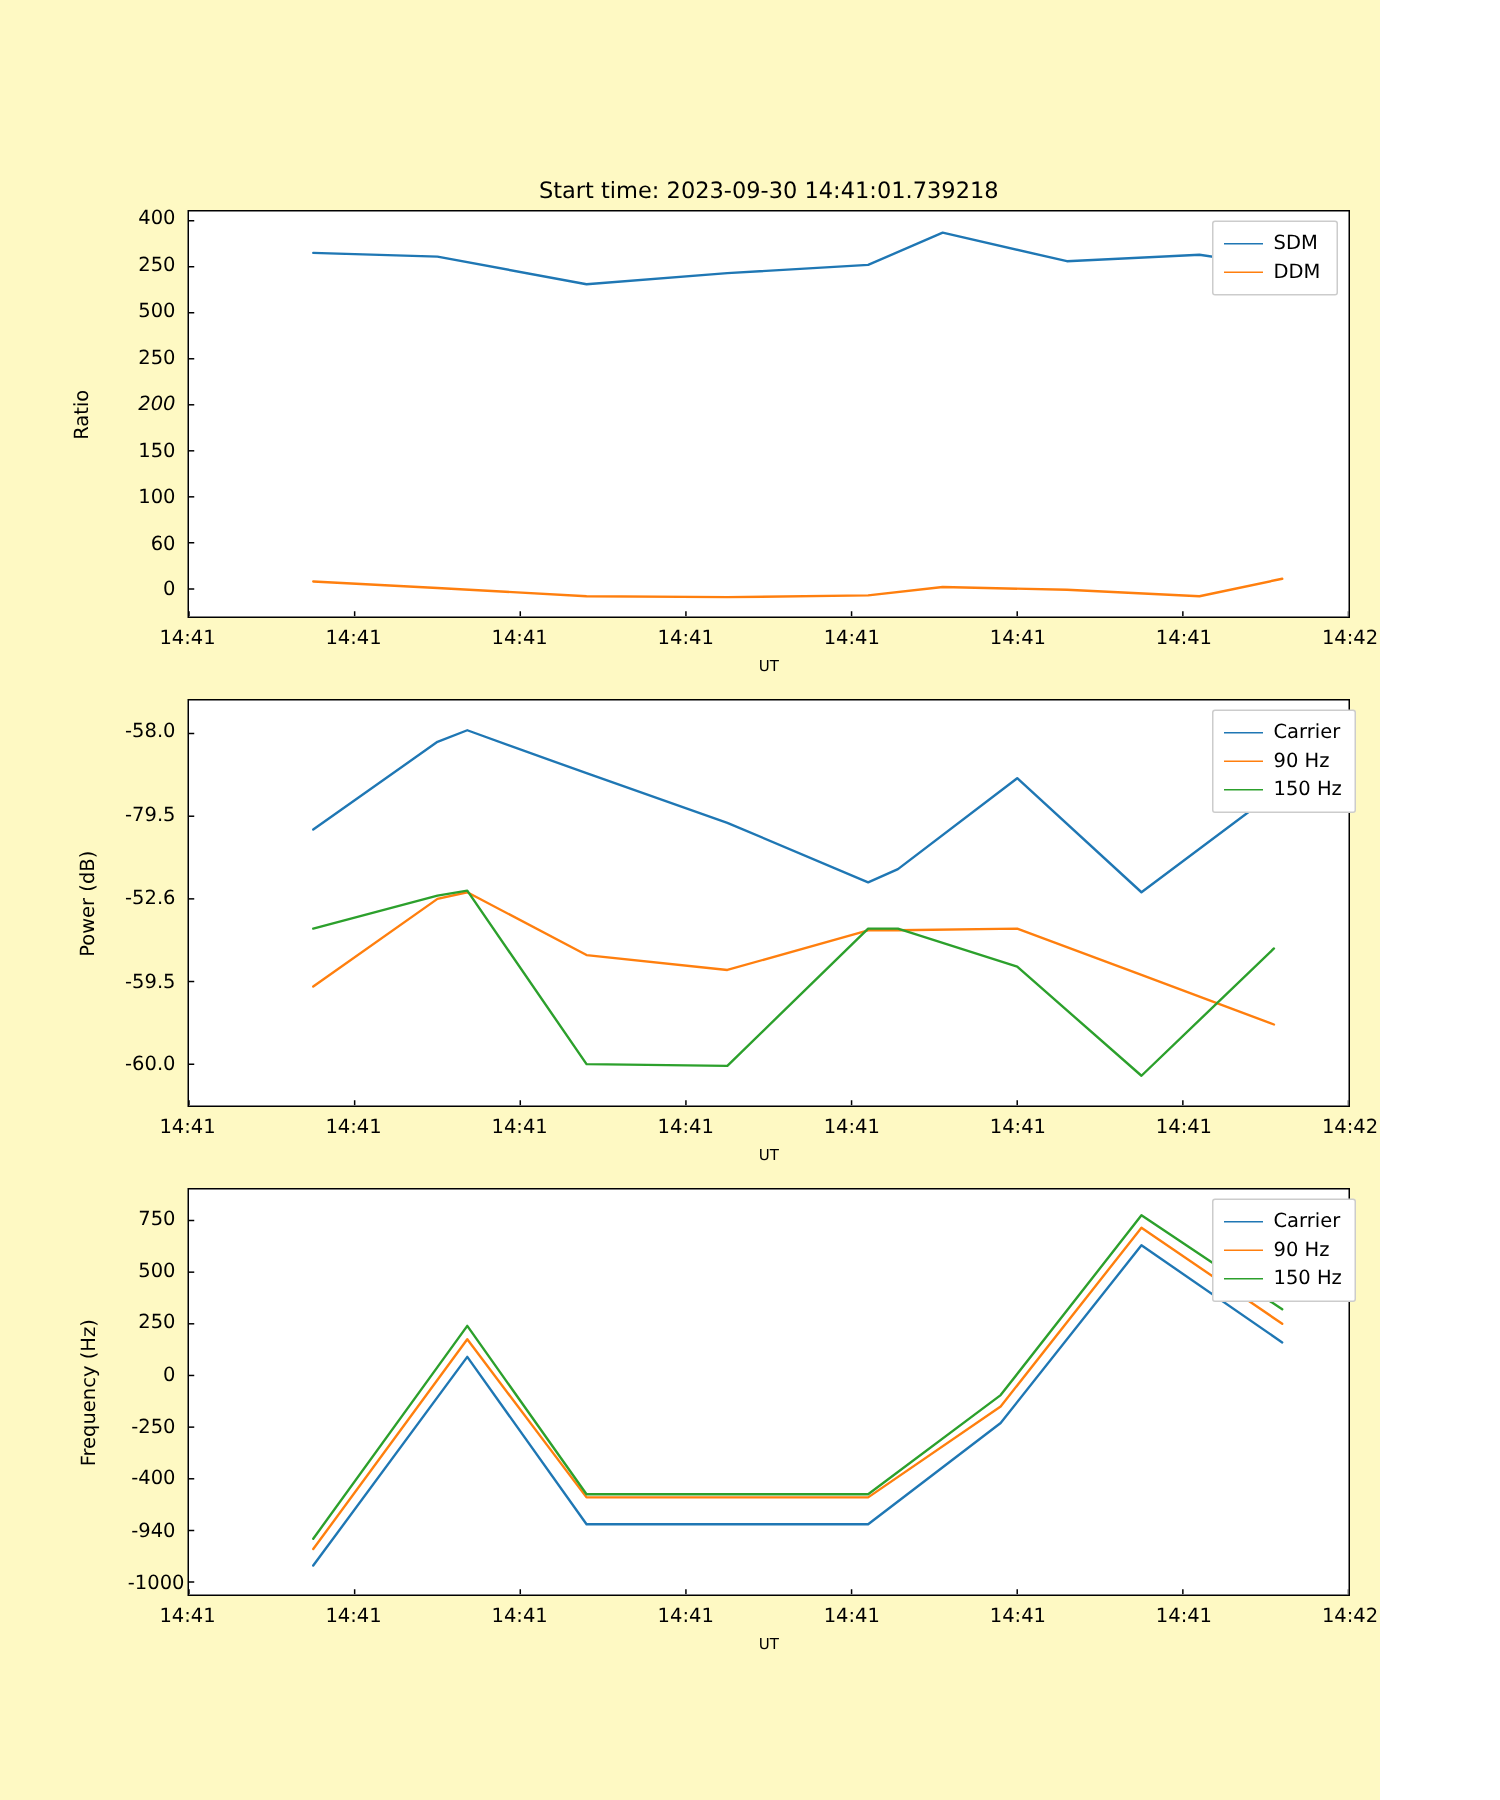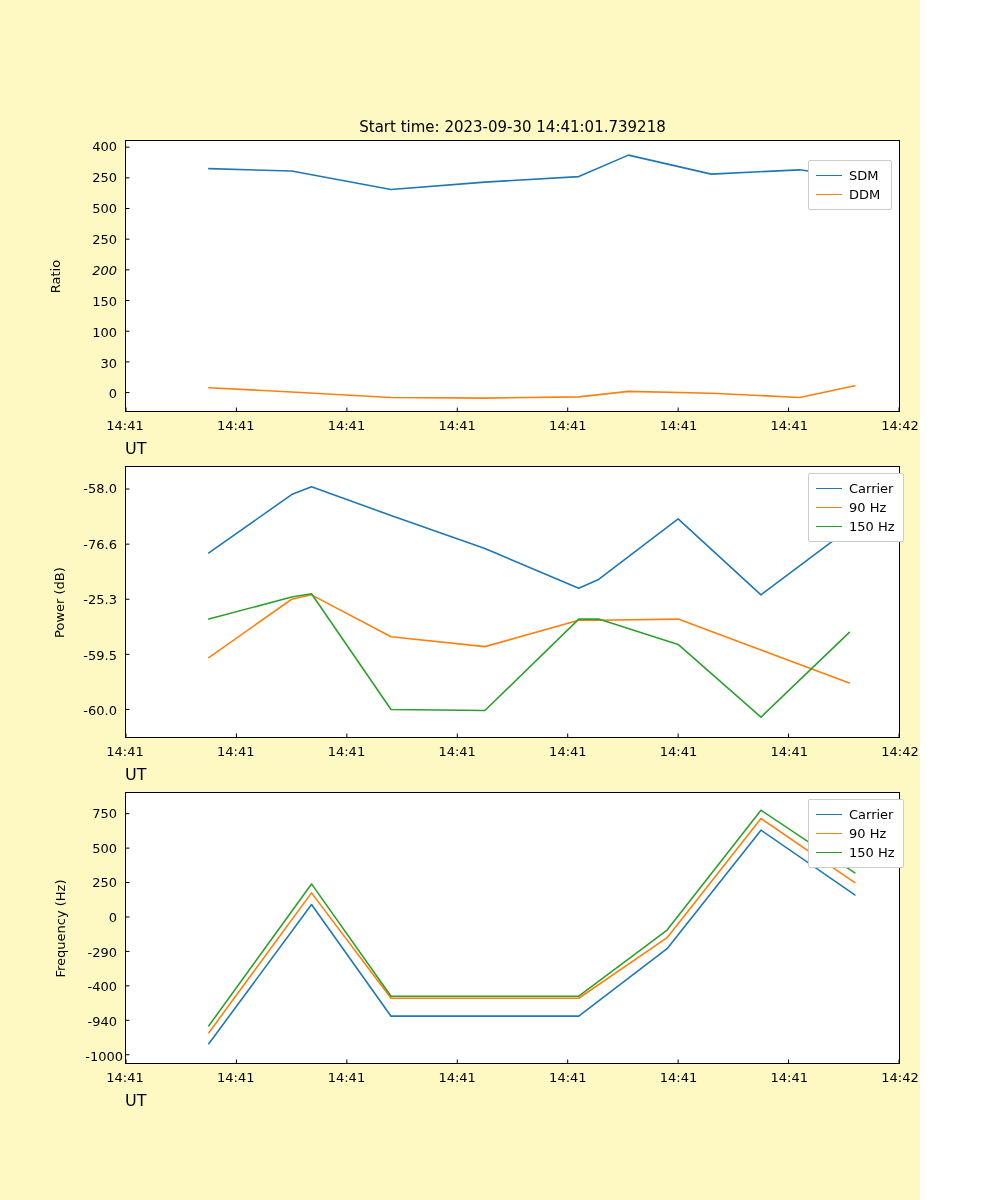"SDM" div.legend { top: 160px -> 147px }
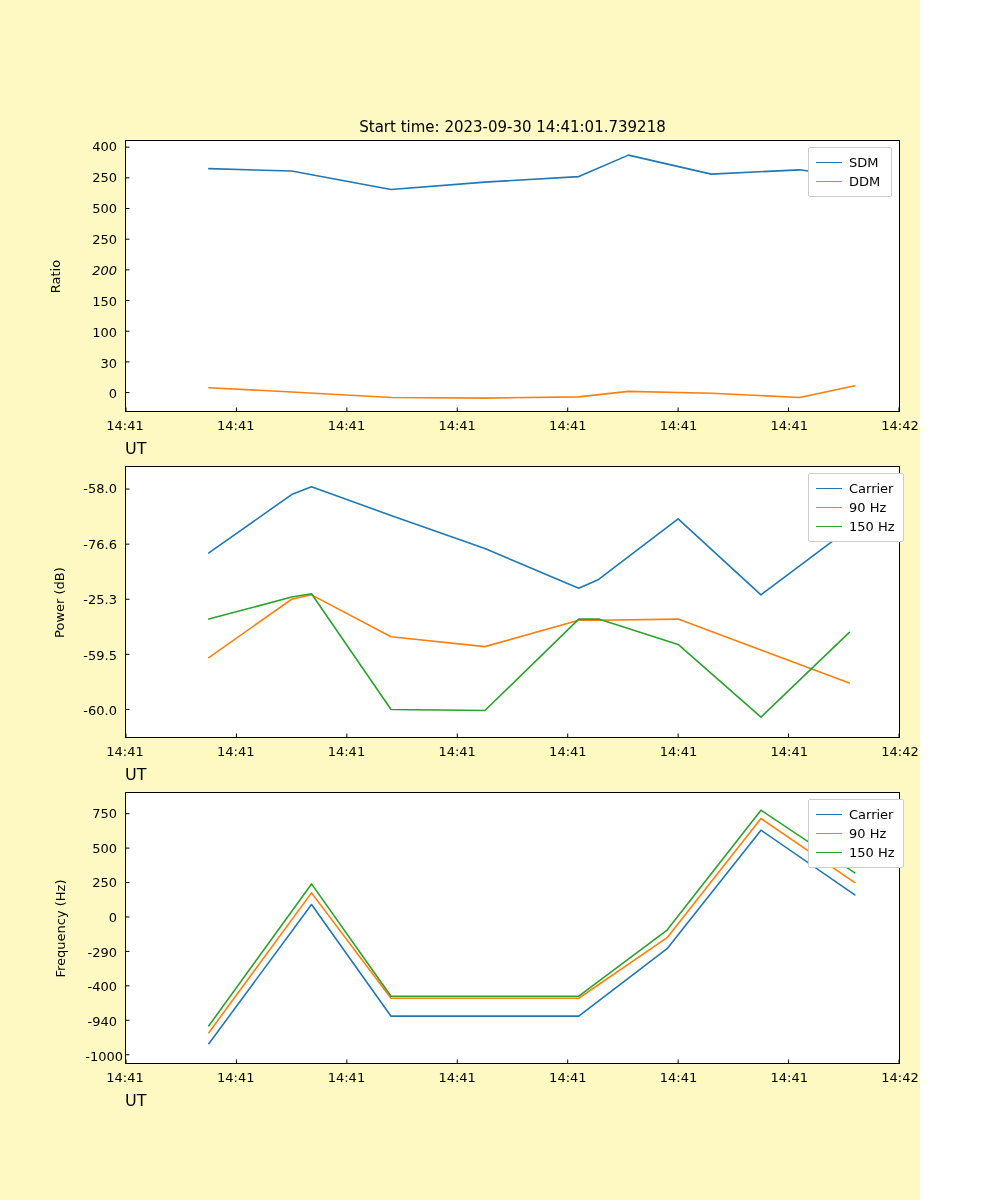"30" div.ytick { text: 30 -> 60 }
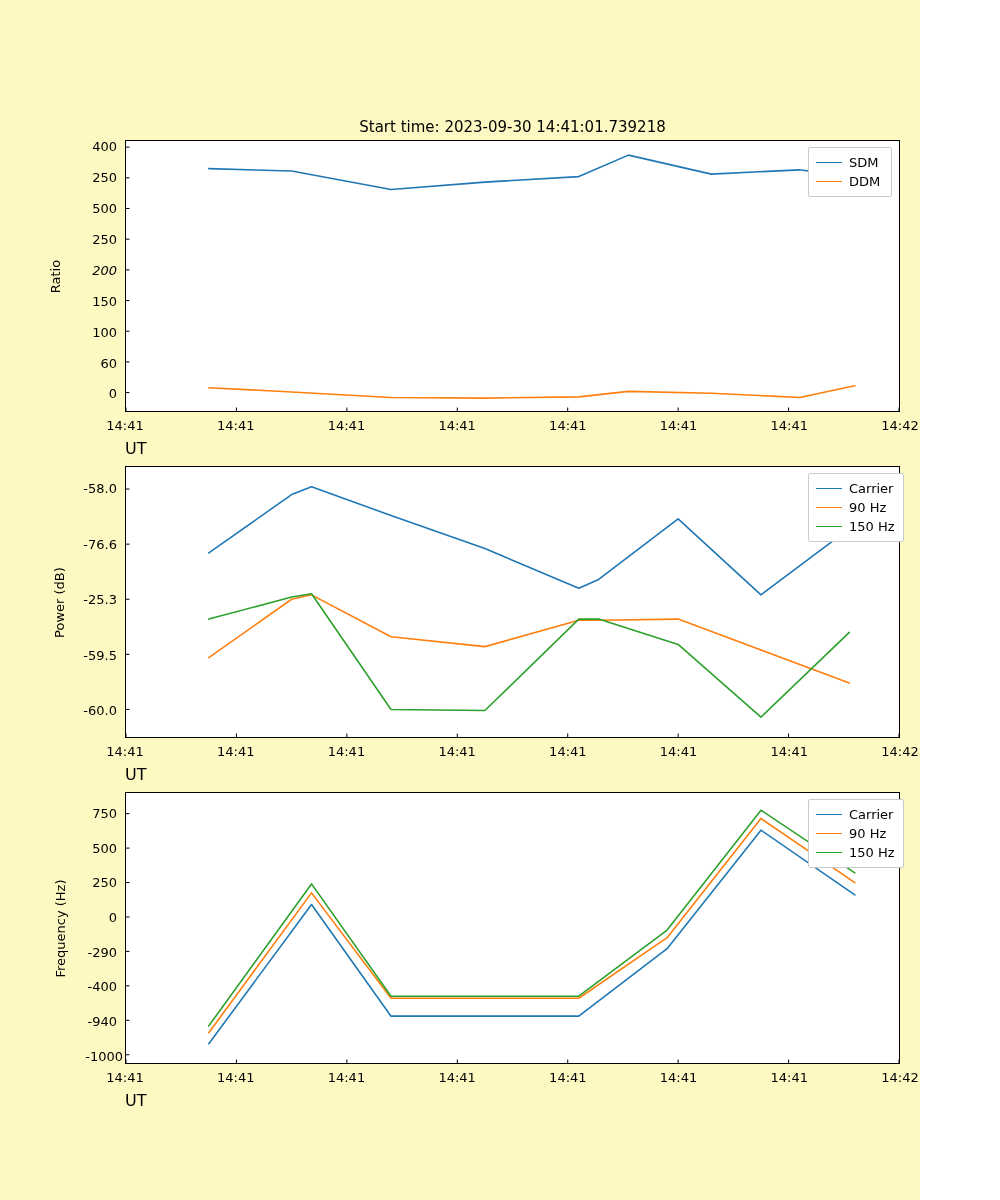"UT" .xlabel { font-size: 16px -> 10px; text-align: left -> center }
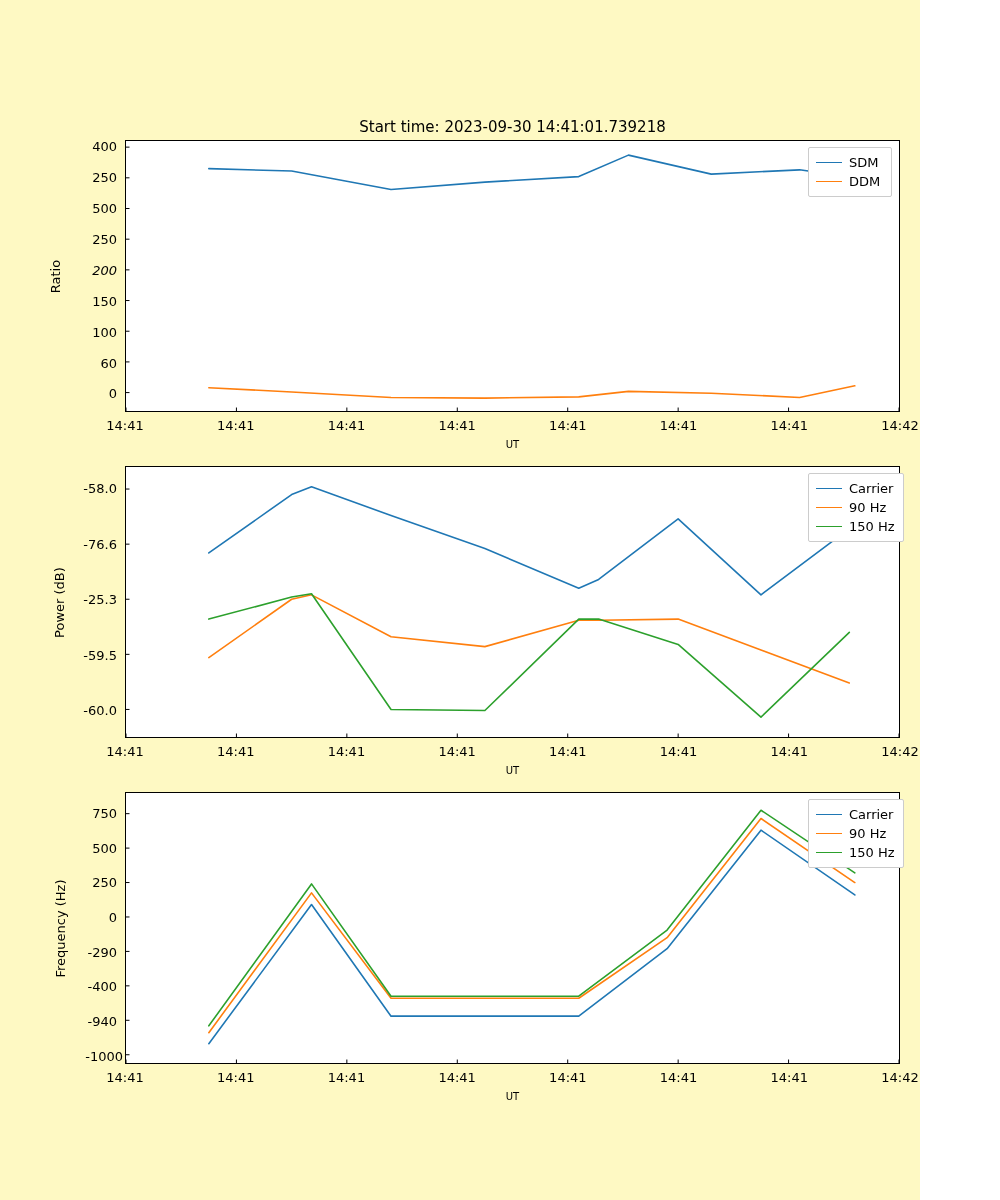"-76.6" div.ytick { text: -76.6 -> -79.5 }
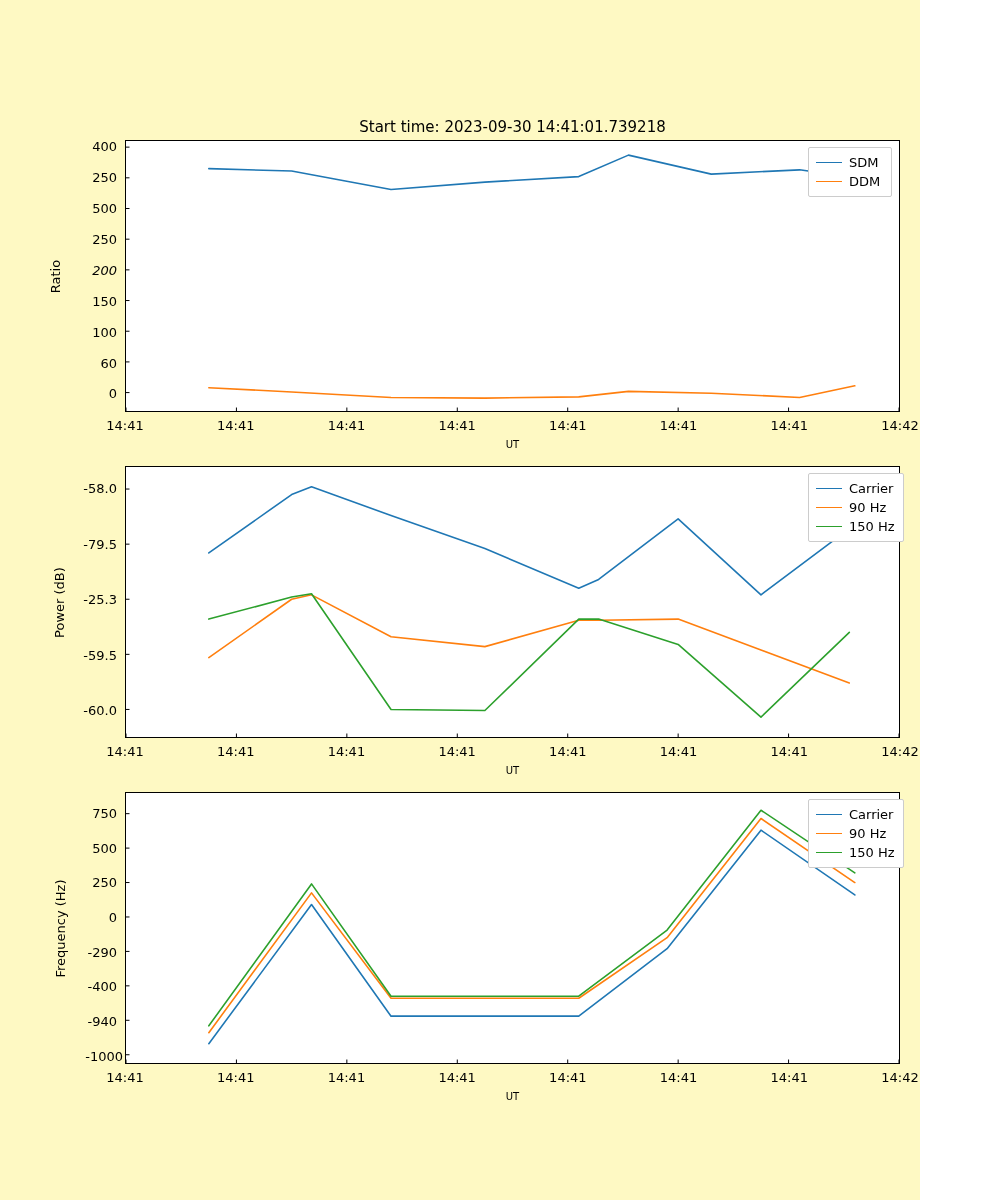"-25.3" div.ytick { text: -25.3 -> -52.6 }
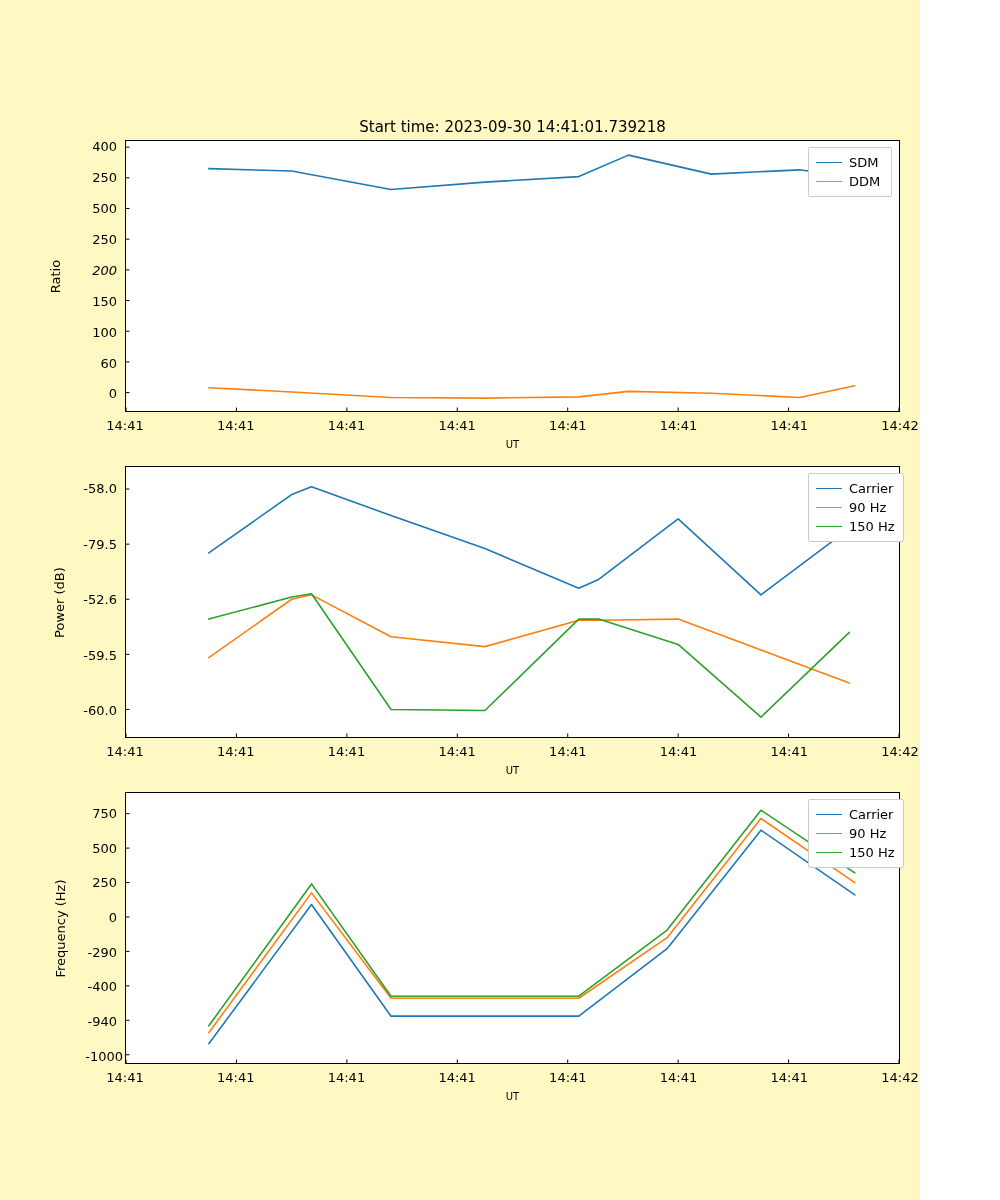"-290" div.ytick { text: -290 -> -250 }
